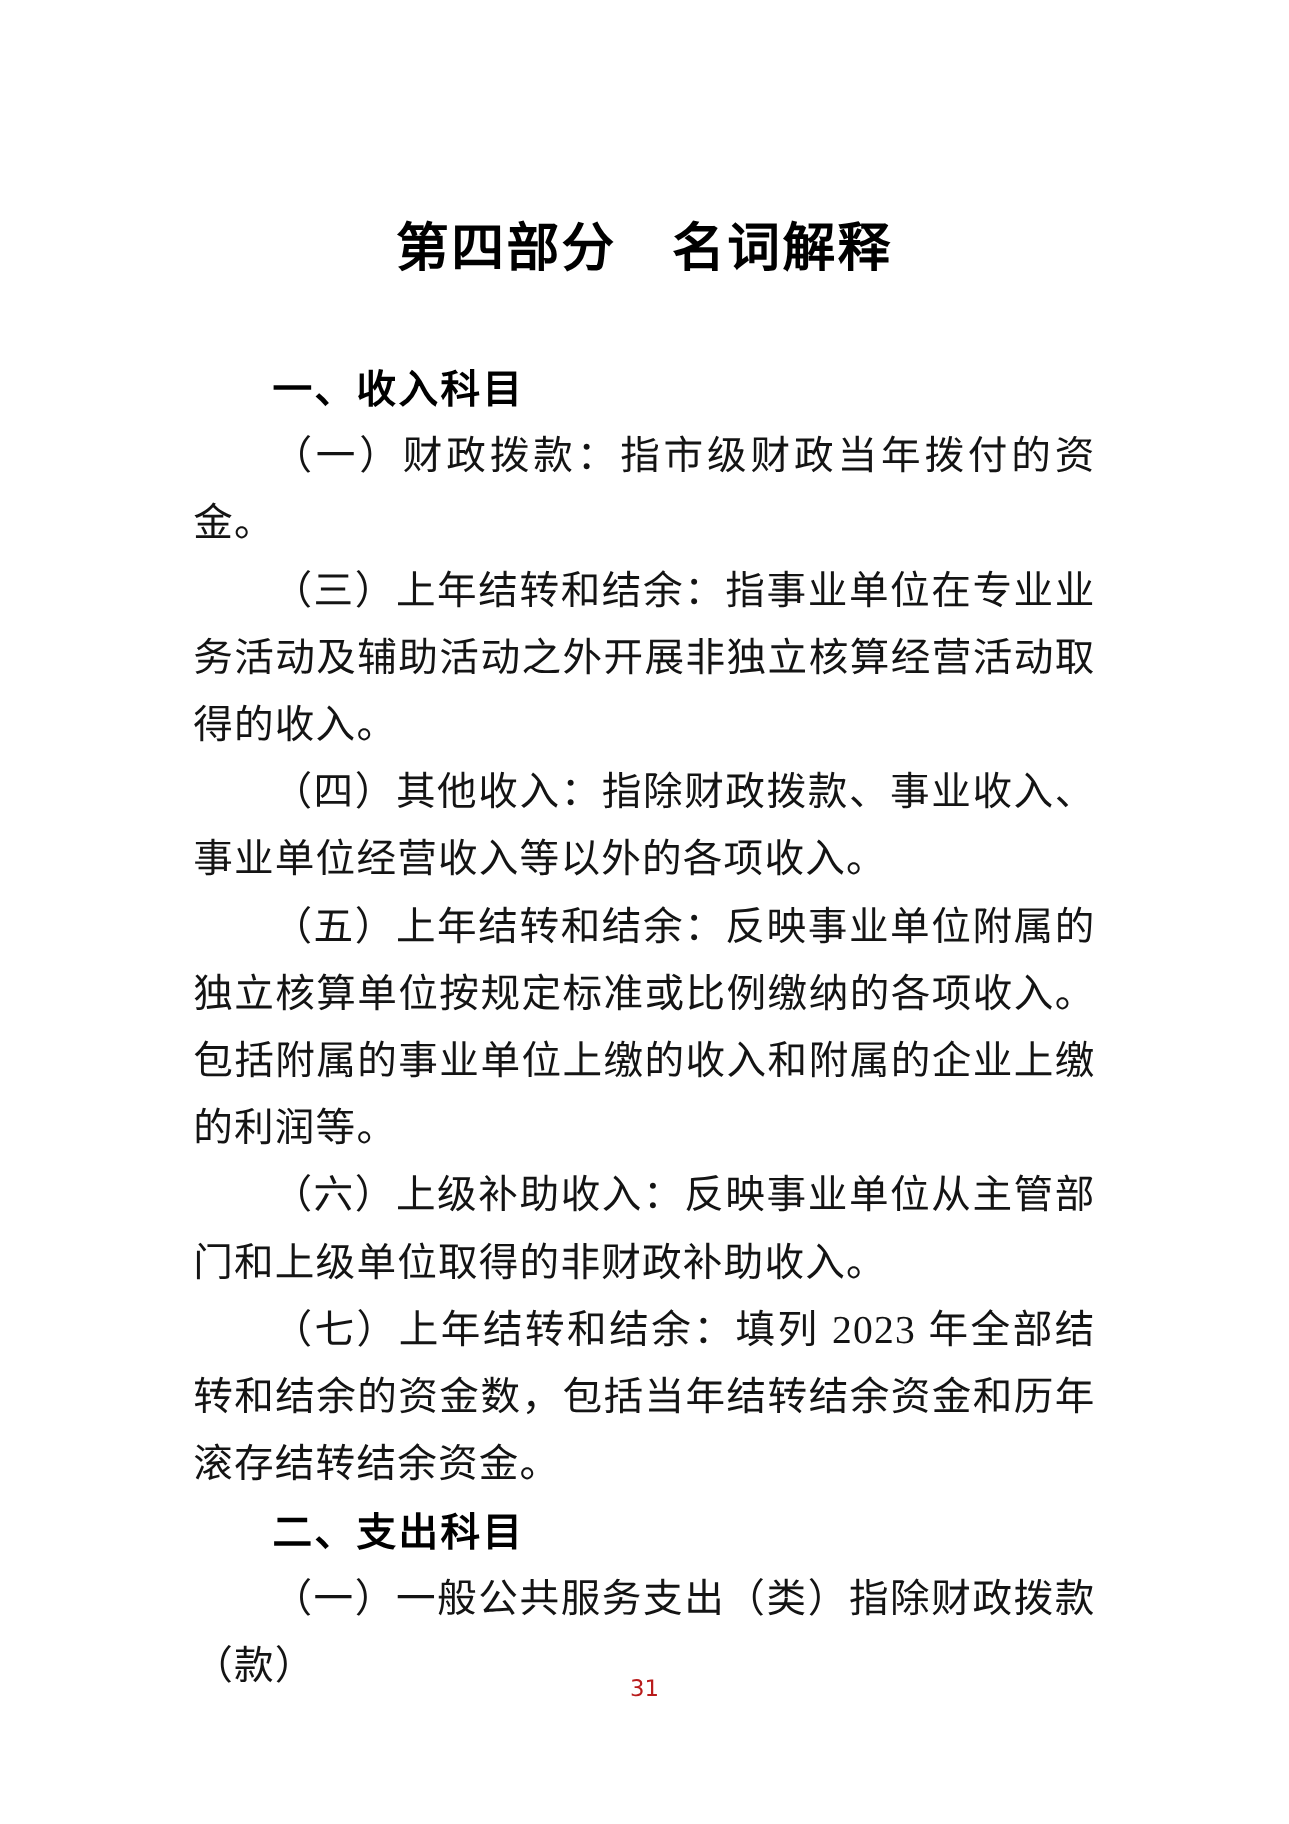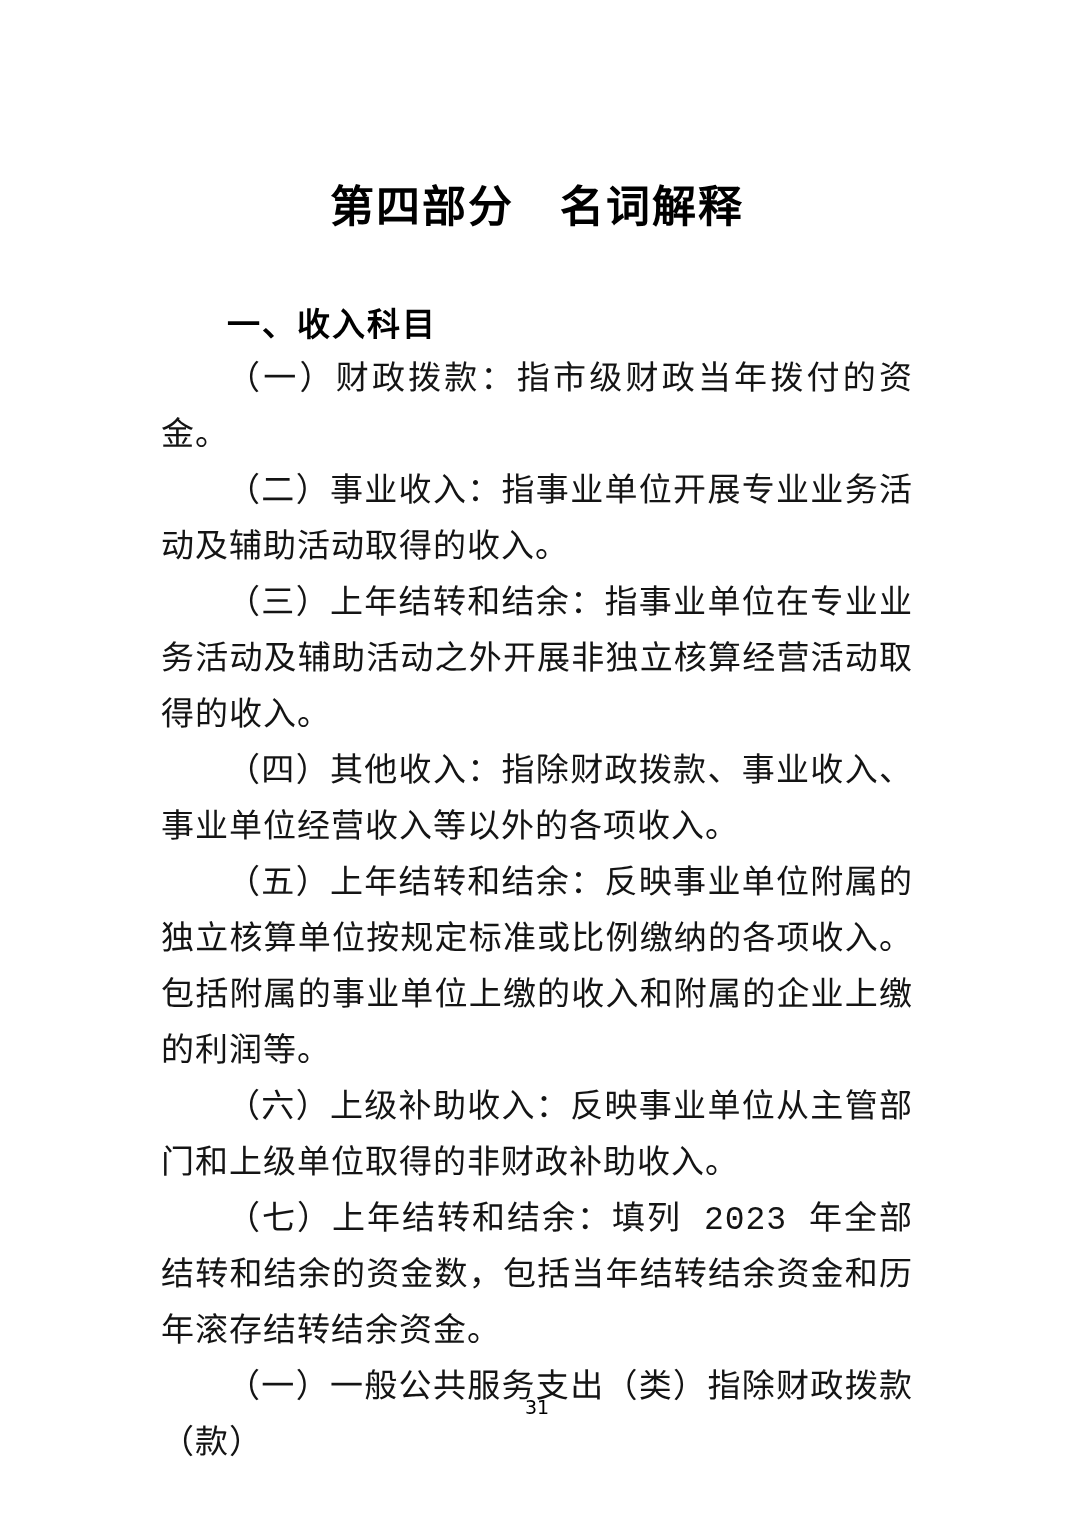"（一）财政拨款：指市级财政当年拨付的资金。" .content p { font-family: Liberation Mono, monospace -> none }
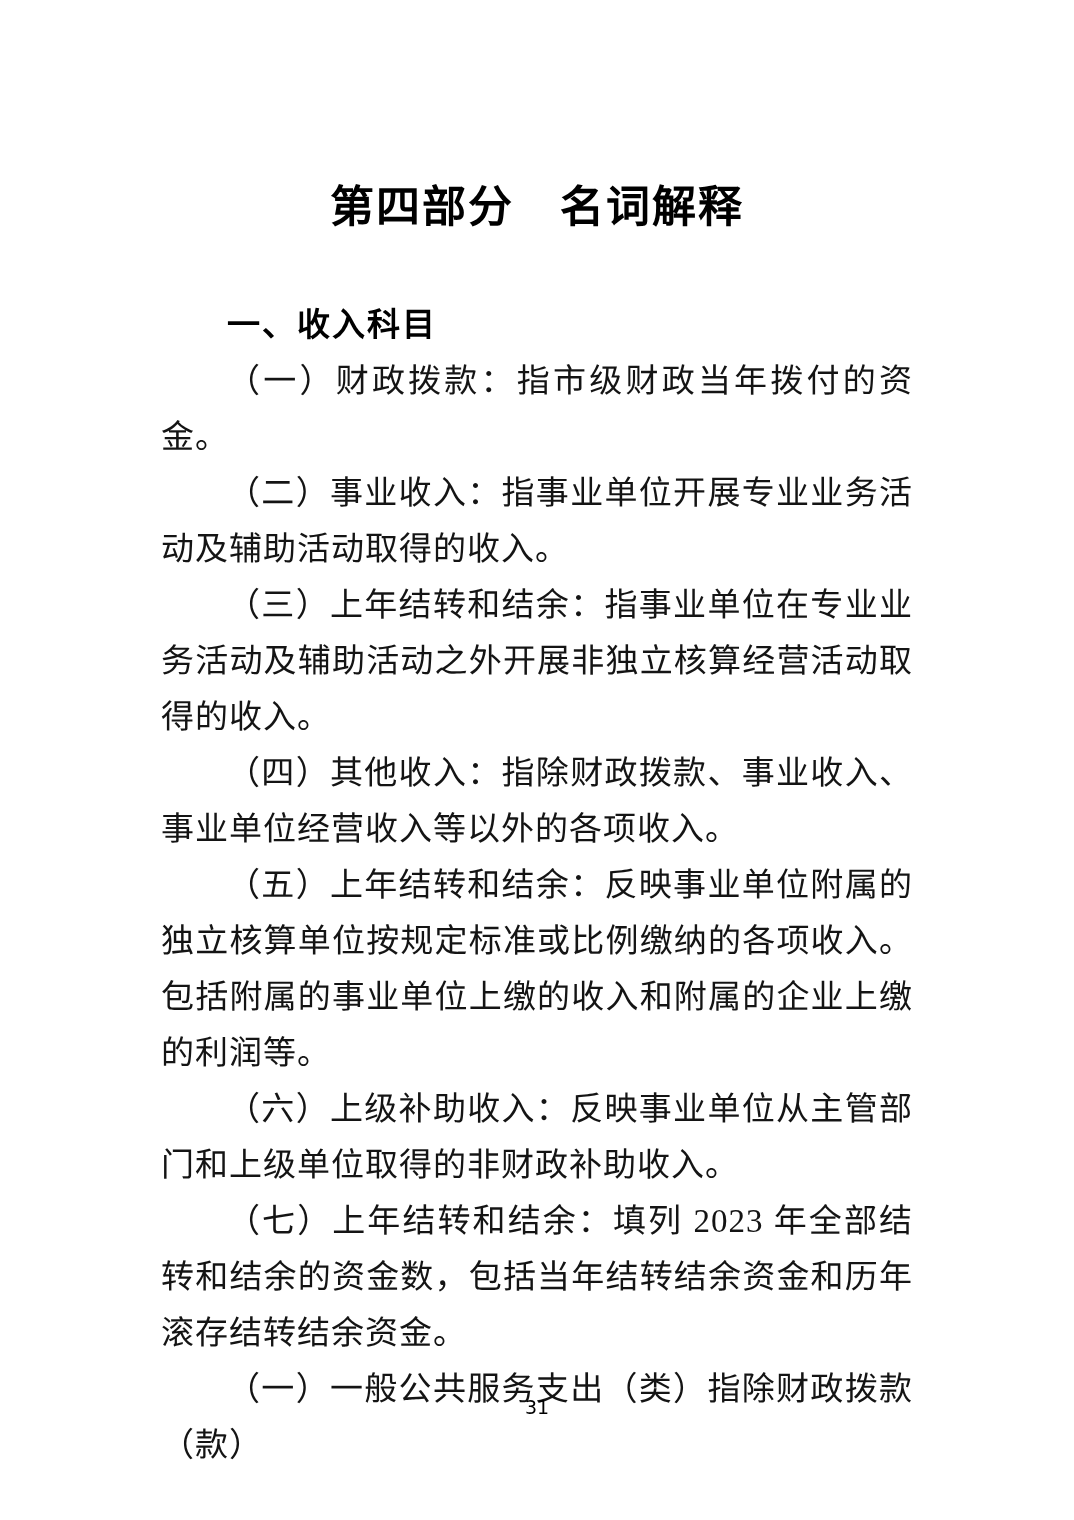"（二）事业收入：指事业单位开展专业业务活动及辅助活动取得的收入。" p { html: <p>（二）事业收入：指事业单位开展专业业务活动及辅助活动取得的收入。</p> -> none }
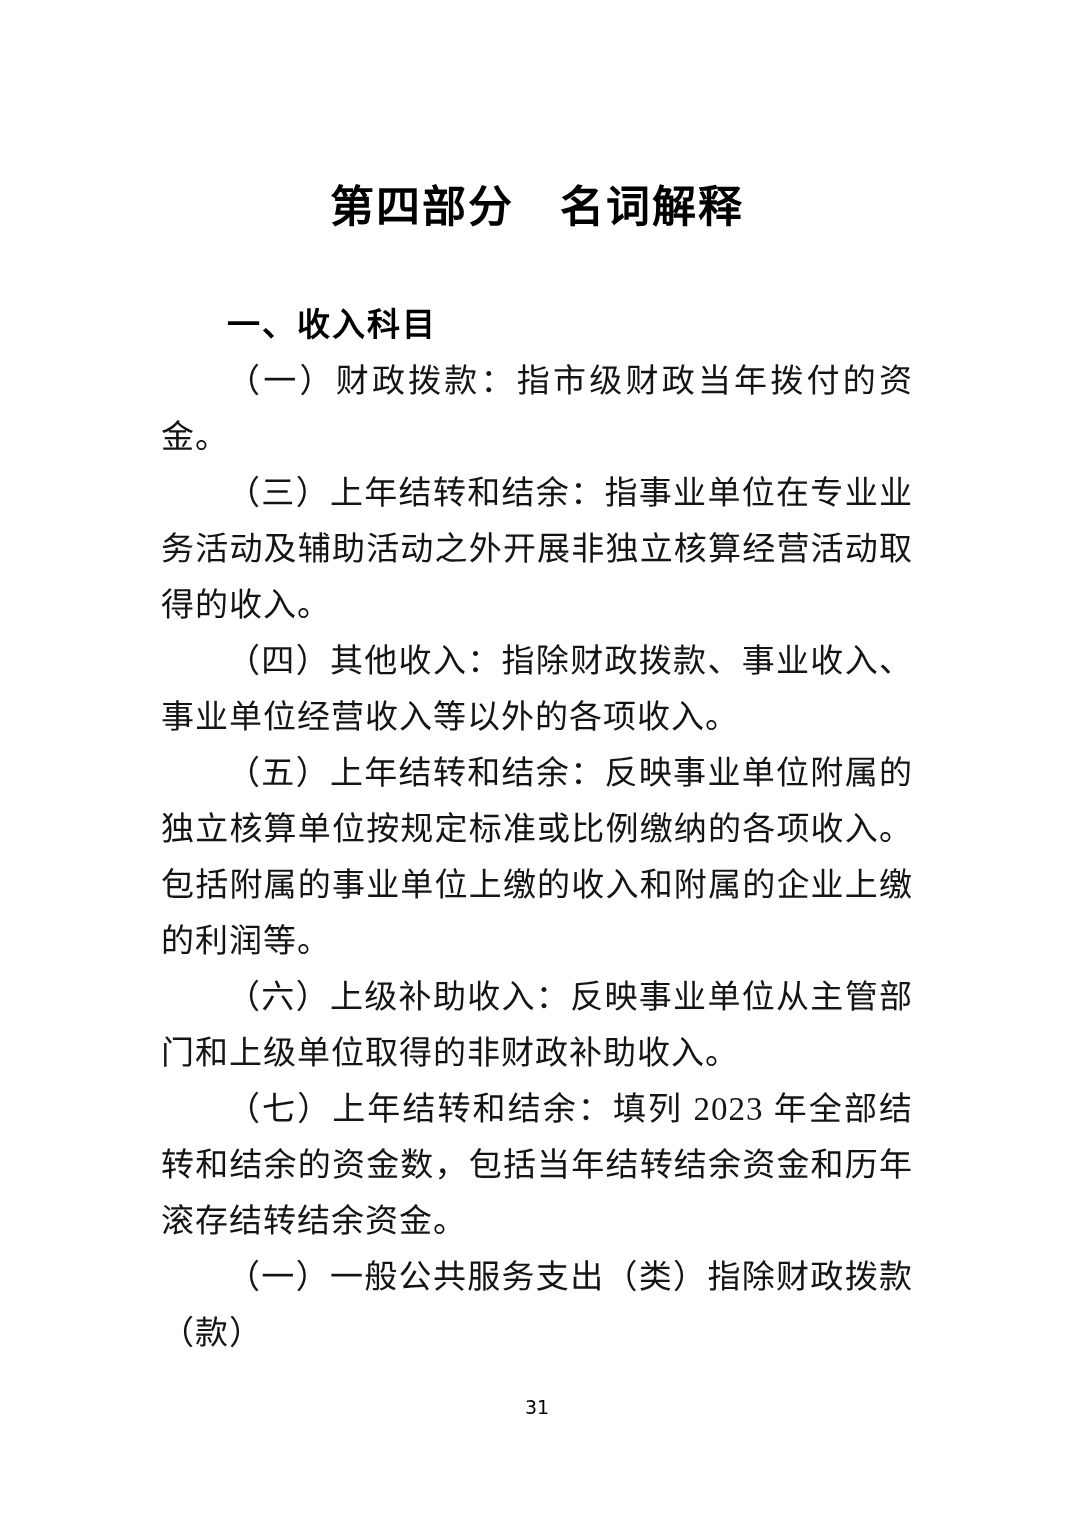"二、支出科目" p.heading { html: none -> <p>二、支出科目</p> }
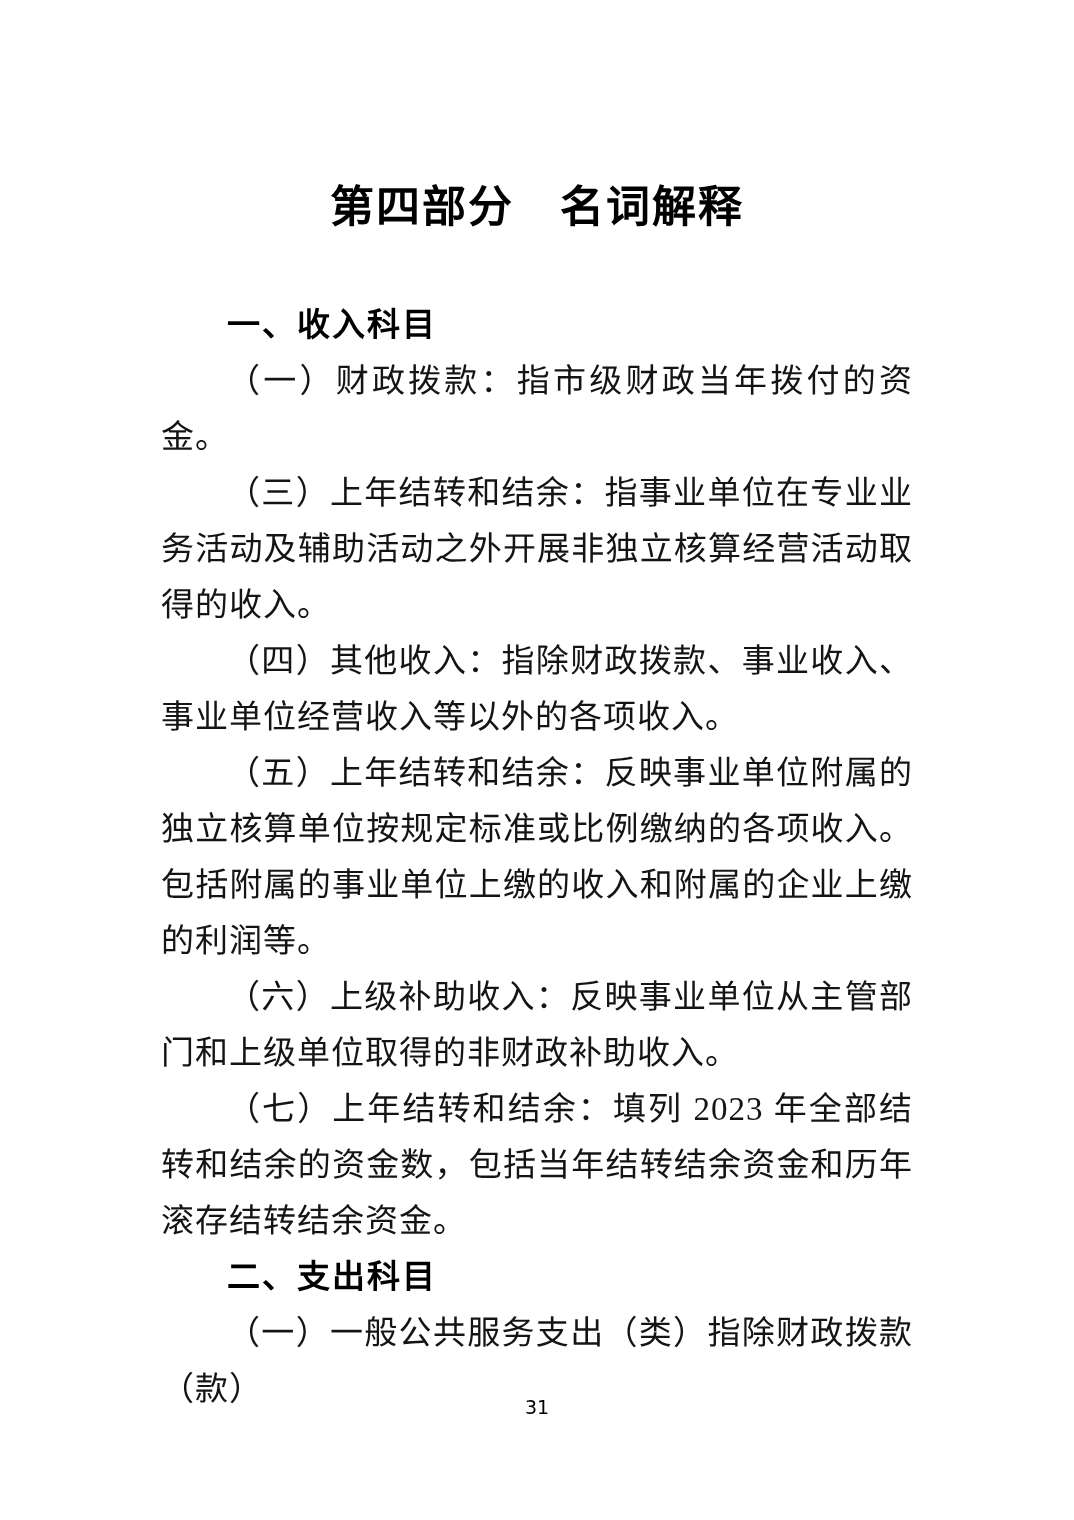"31" .page-number { color: #000000 -> #b91c1c }
